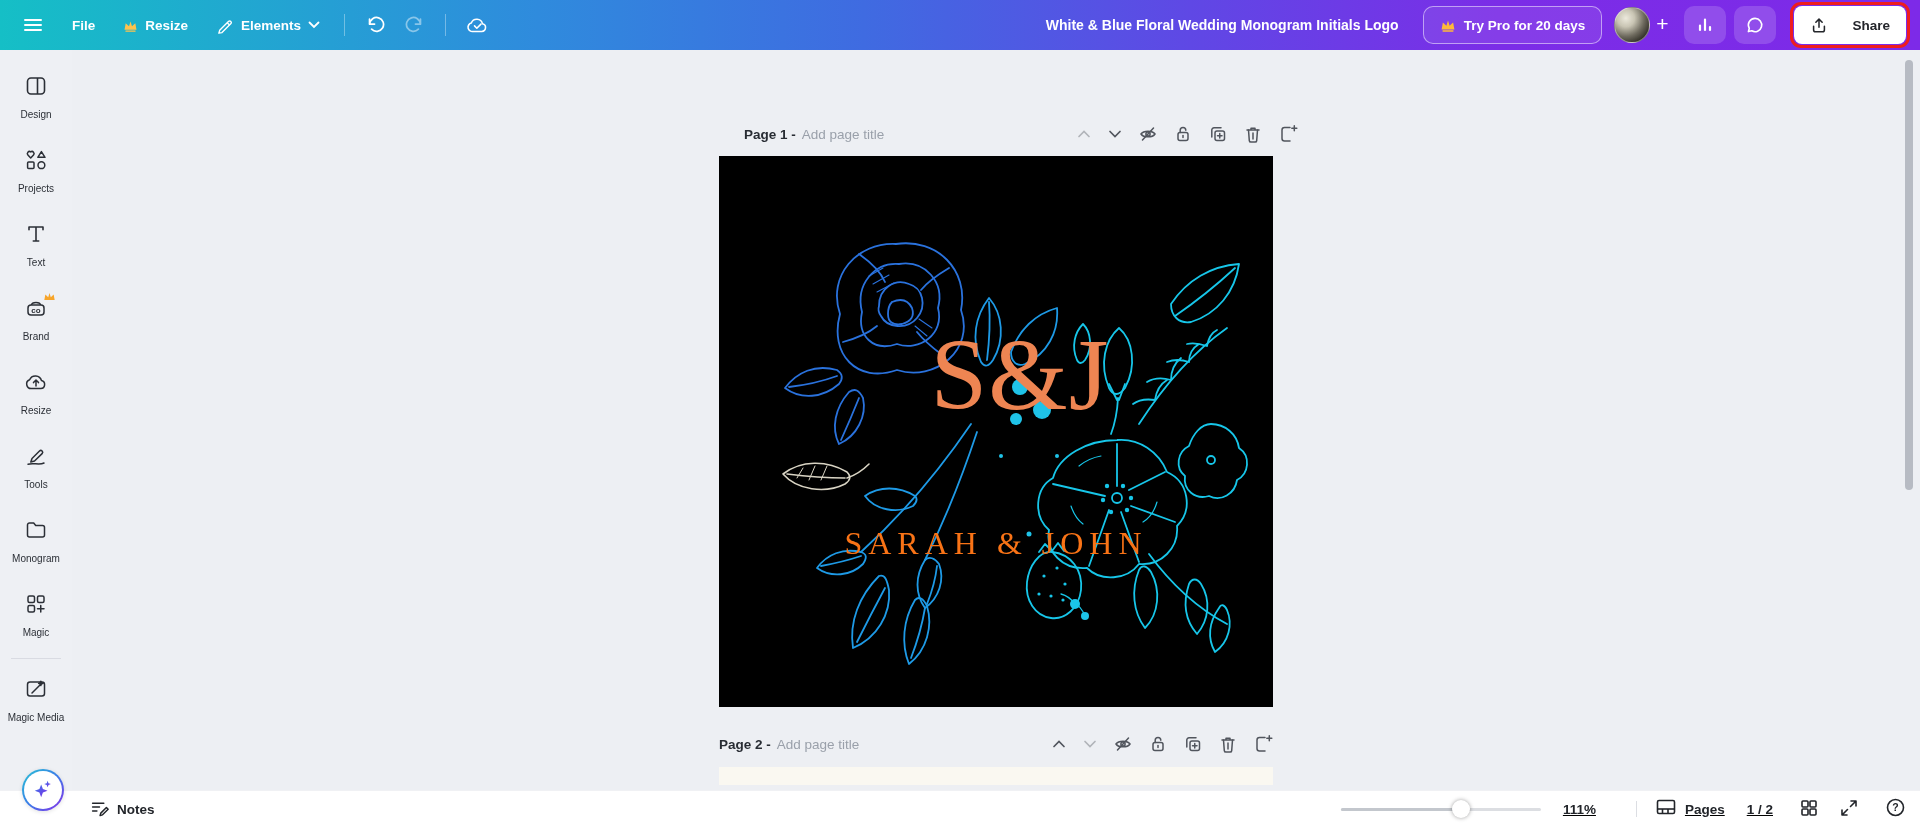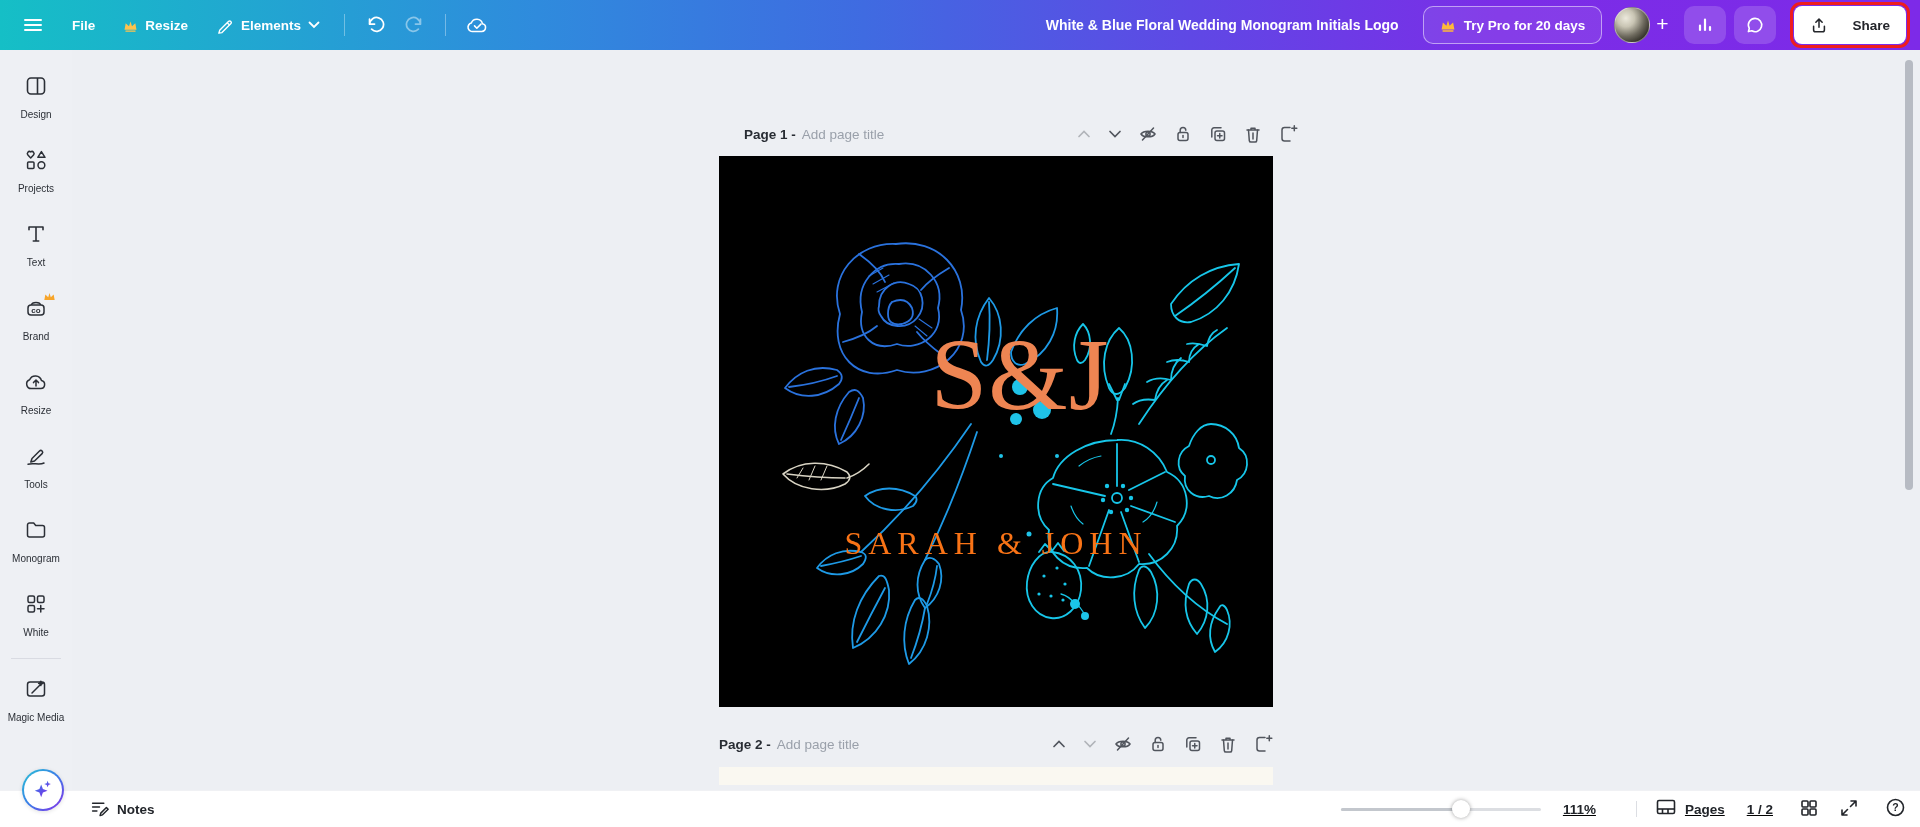"White" span.lbl { text: White -> Magic }
